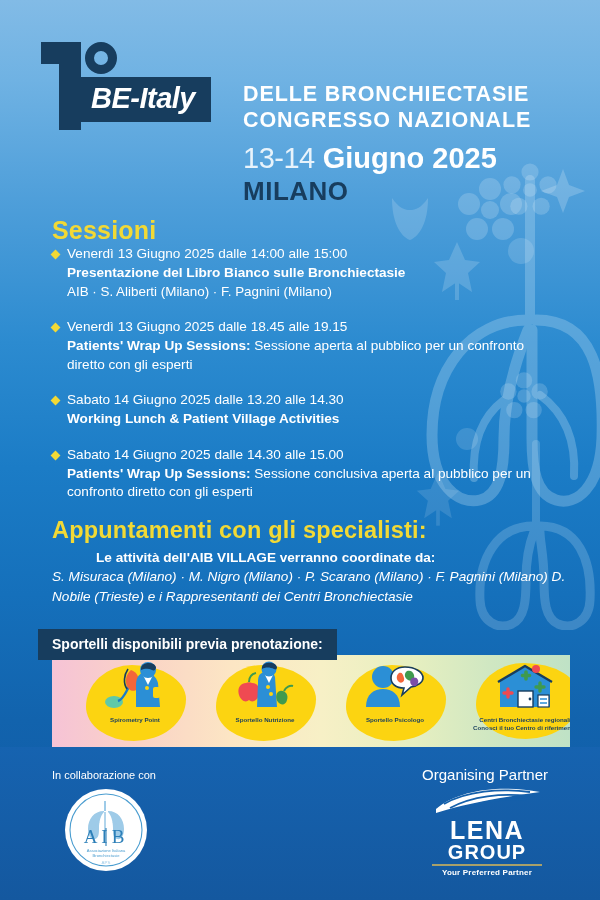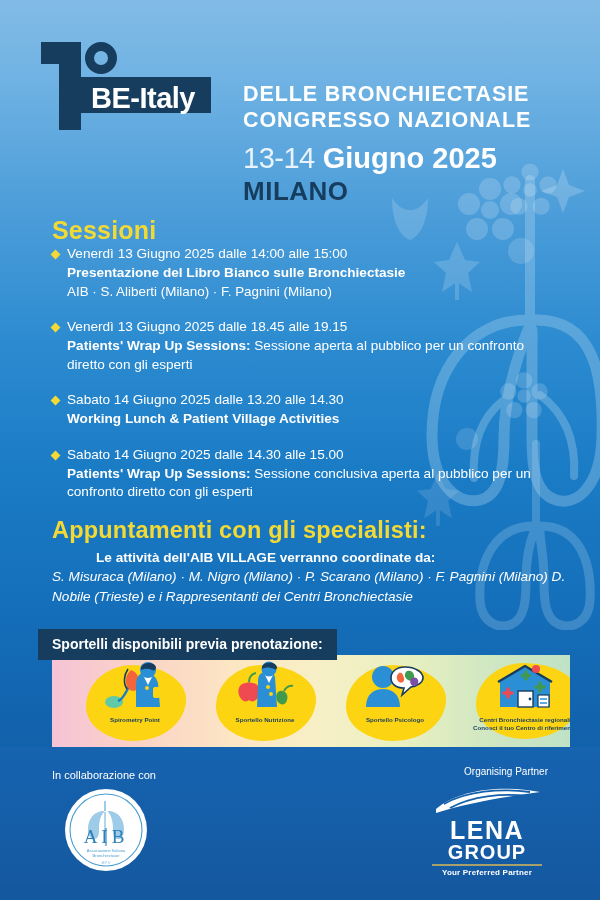"BE-Italy" .be-box { font-style: none -> italic; padding: 7px 16px 0 16px -> 7px 16px 9px 16px }
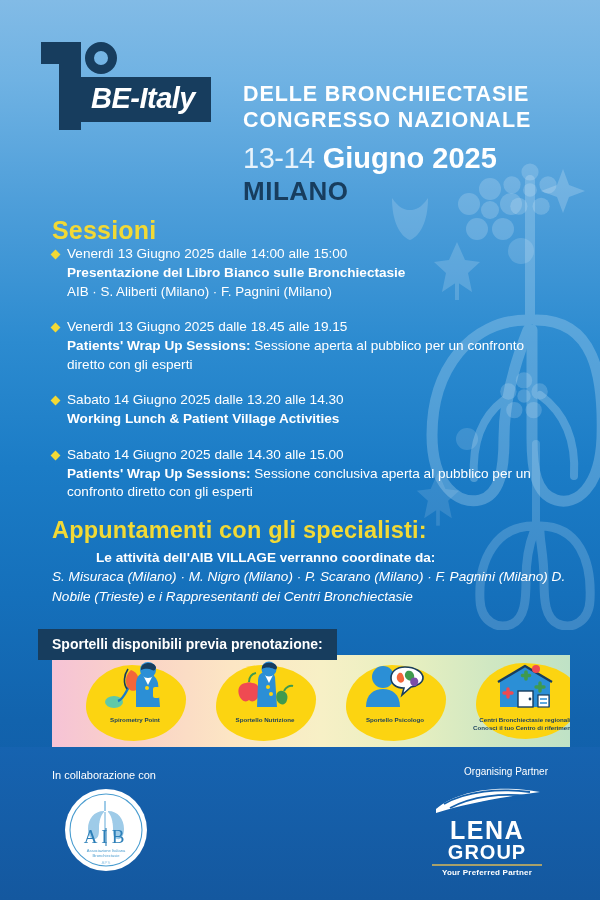"Organising Partner" .org-label { font-size: 10px -> 15px }
